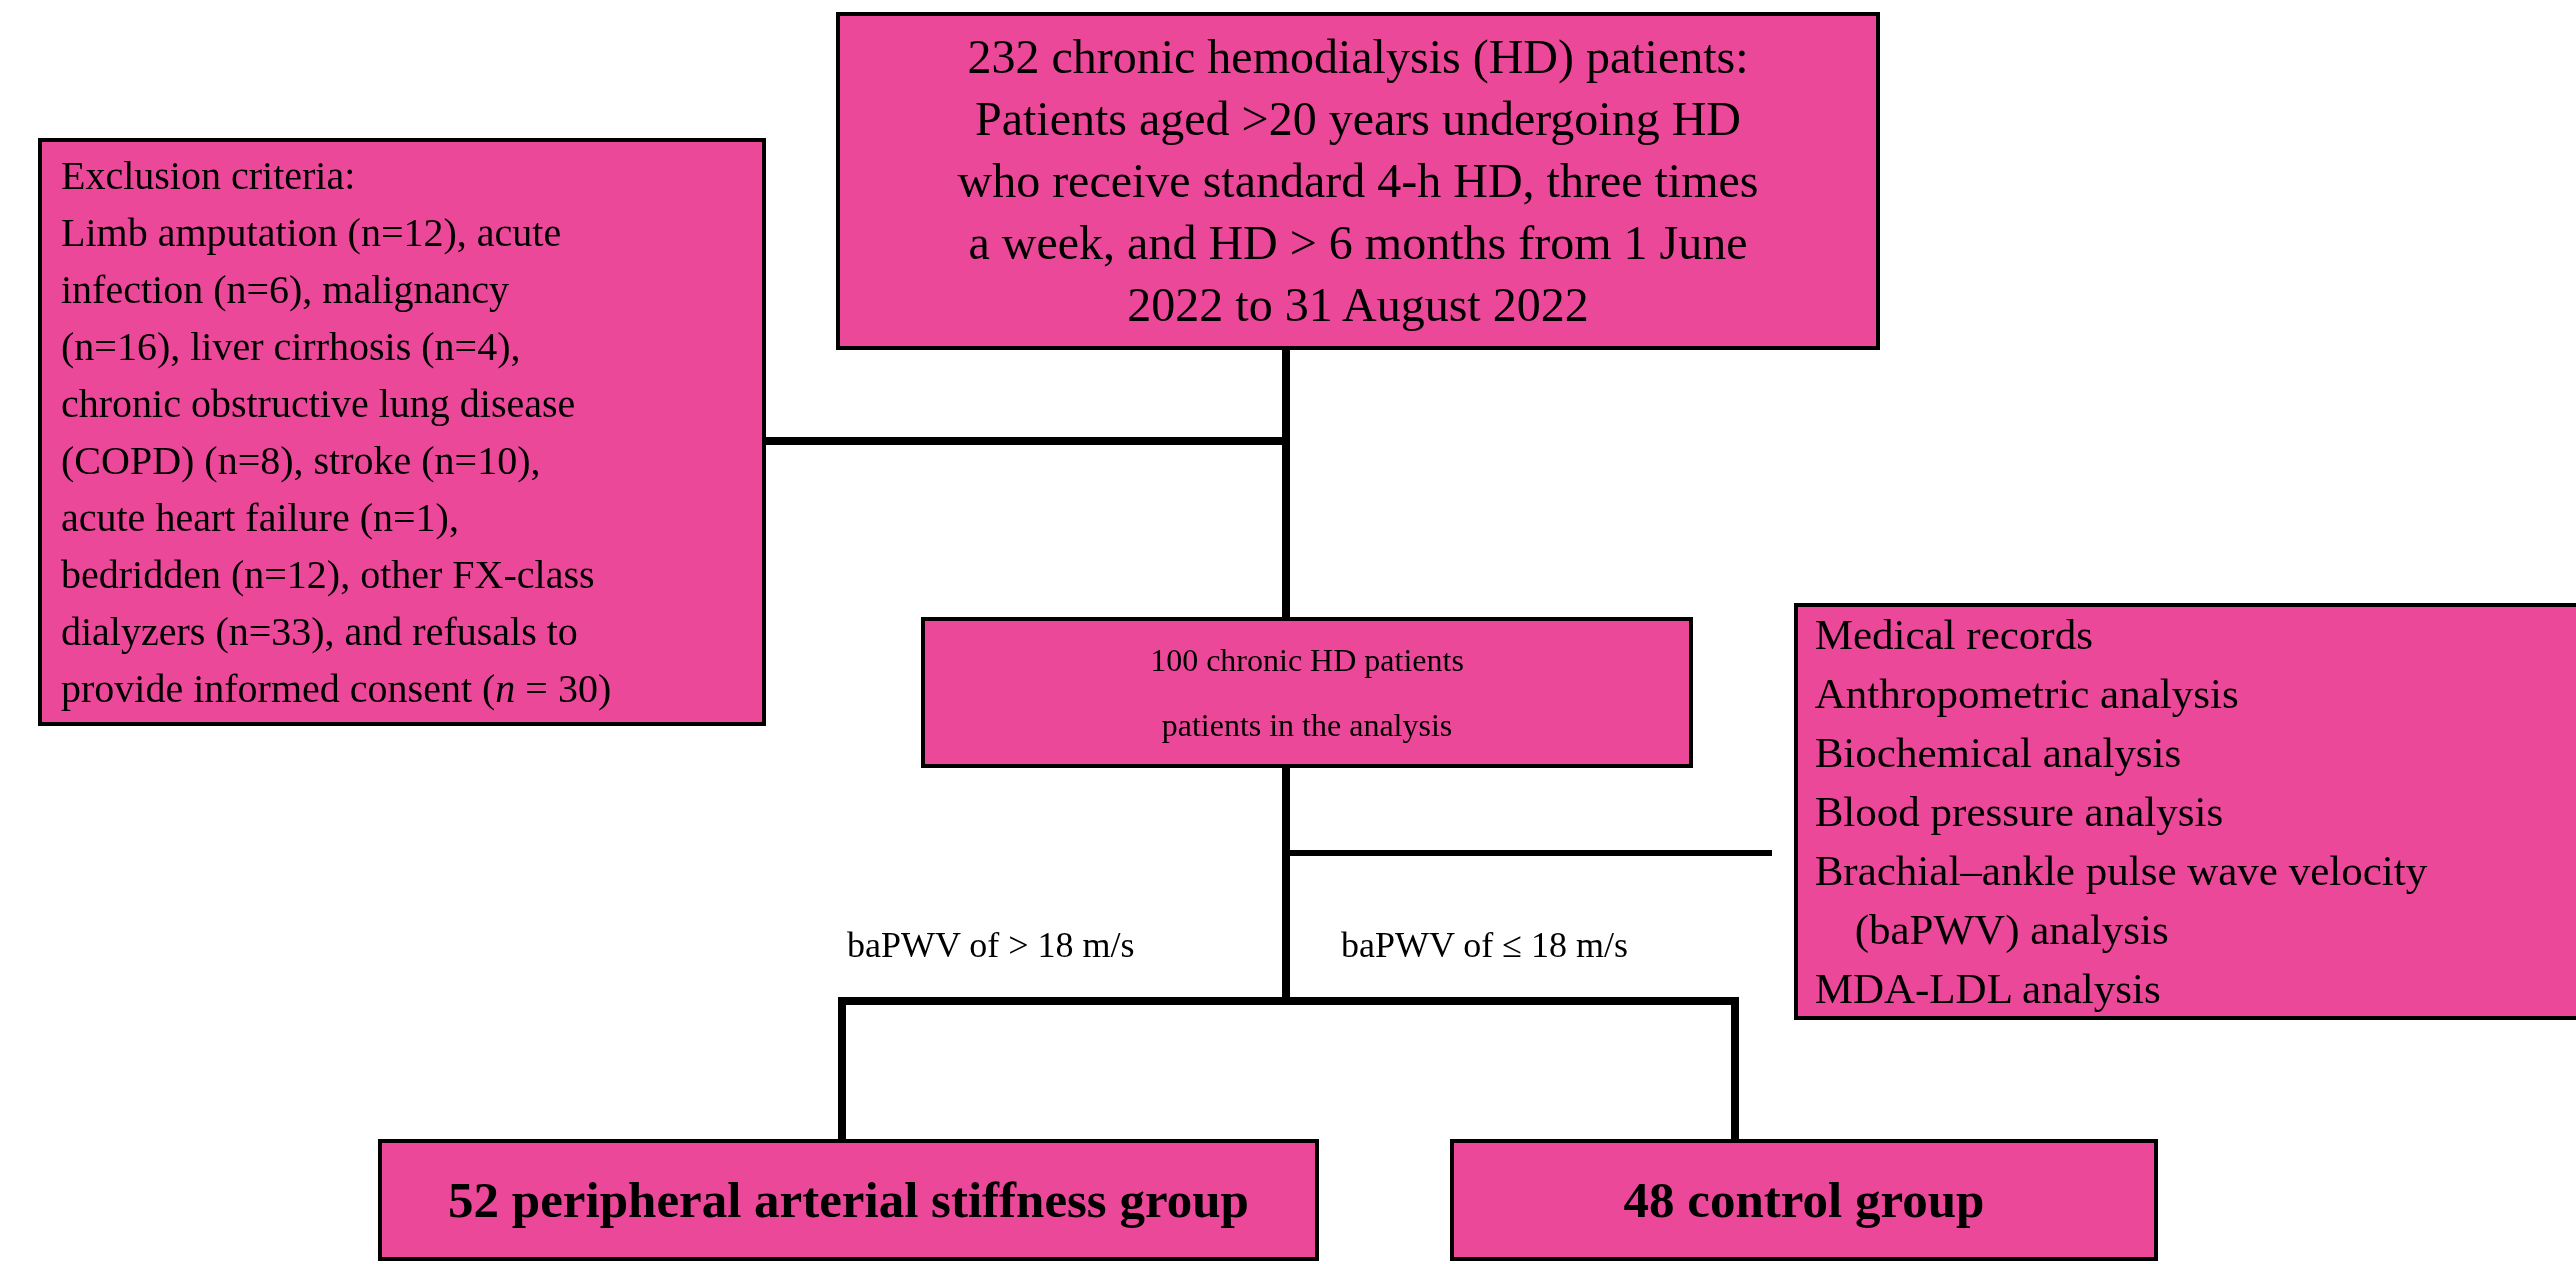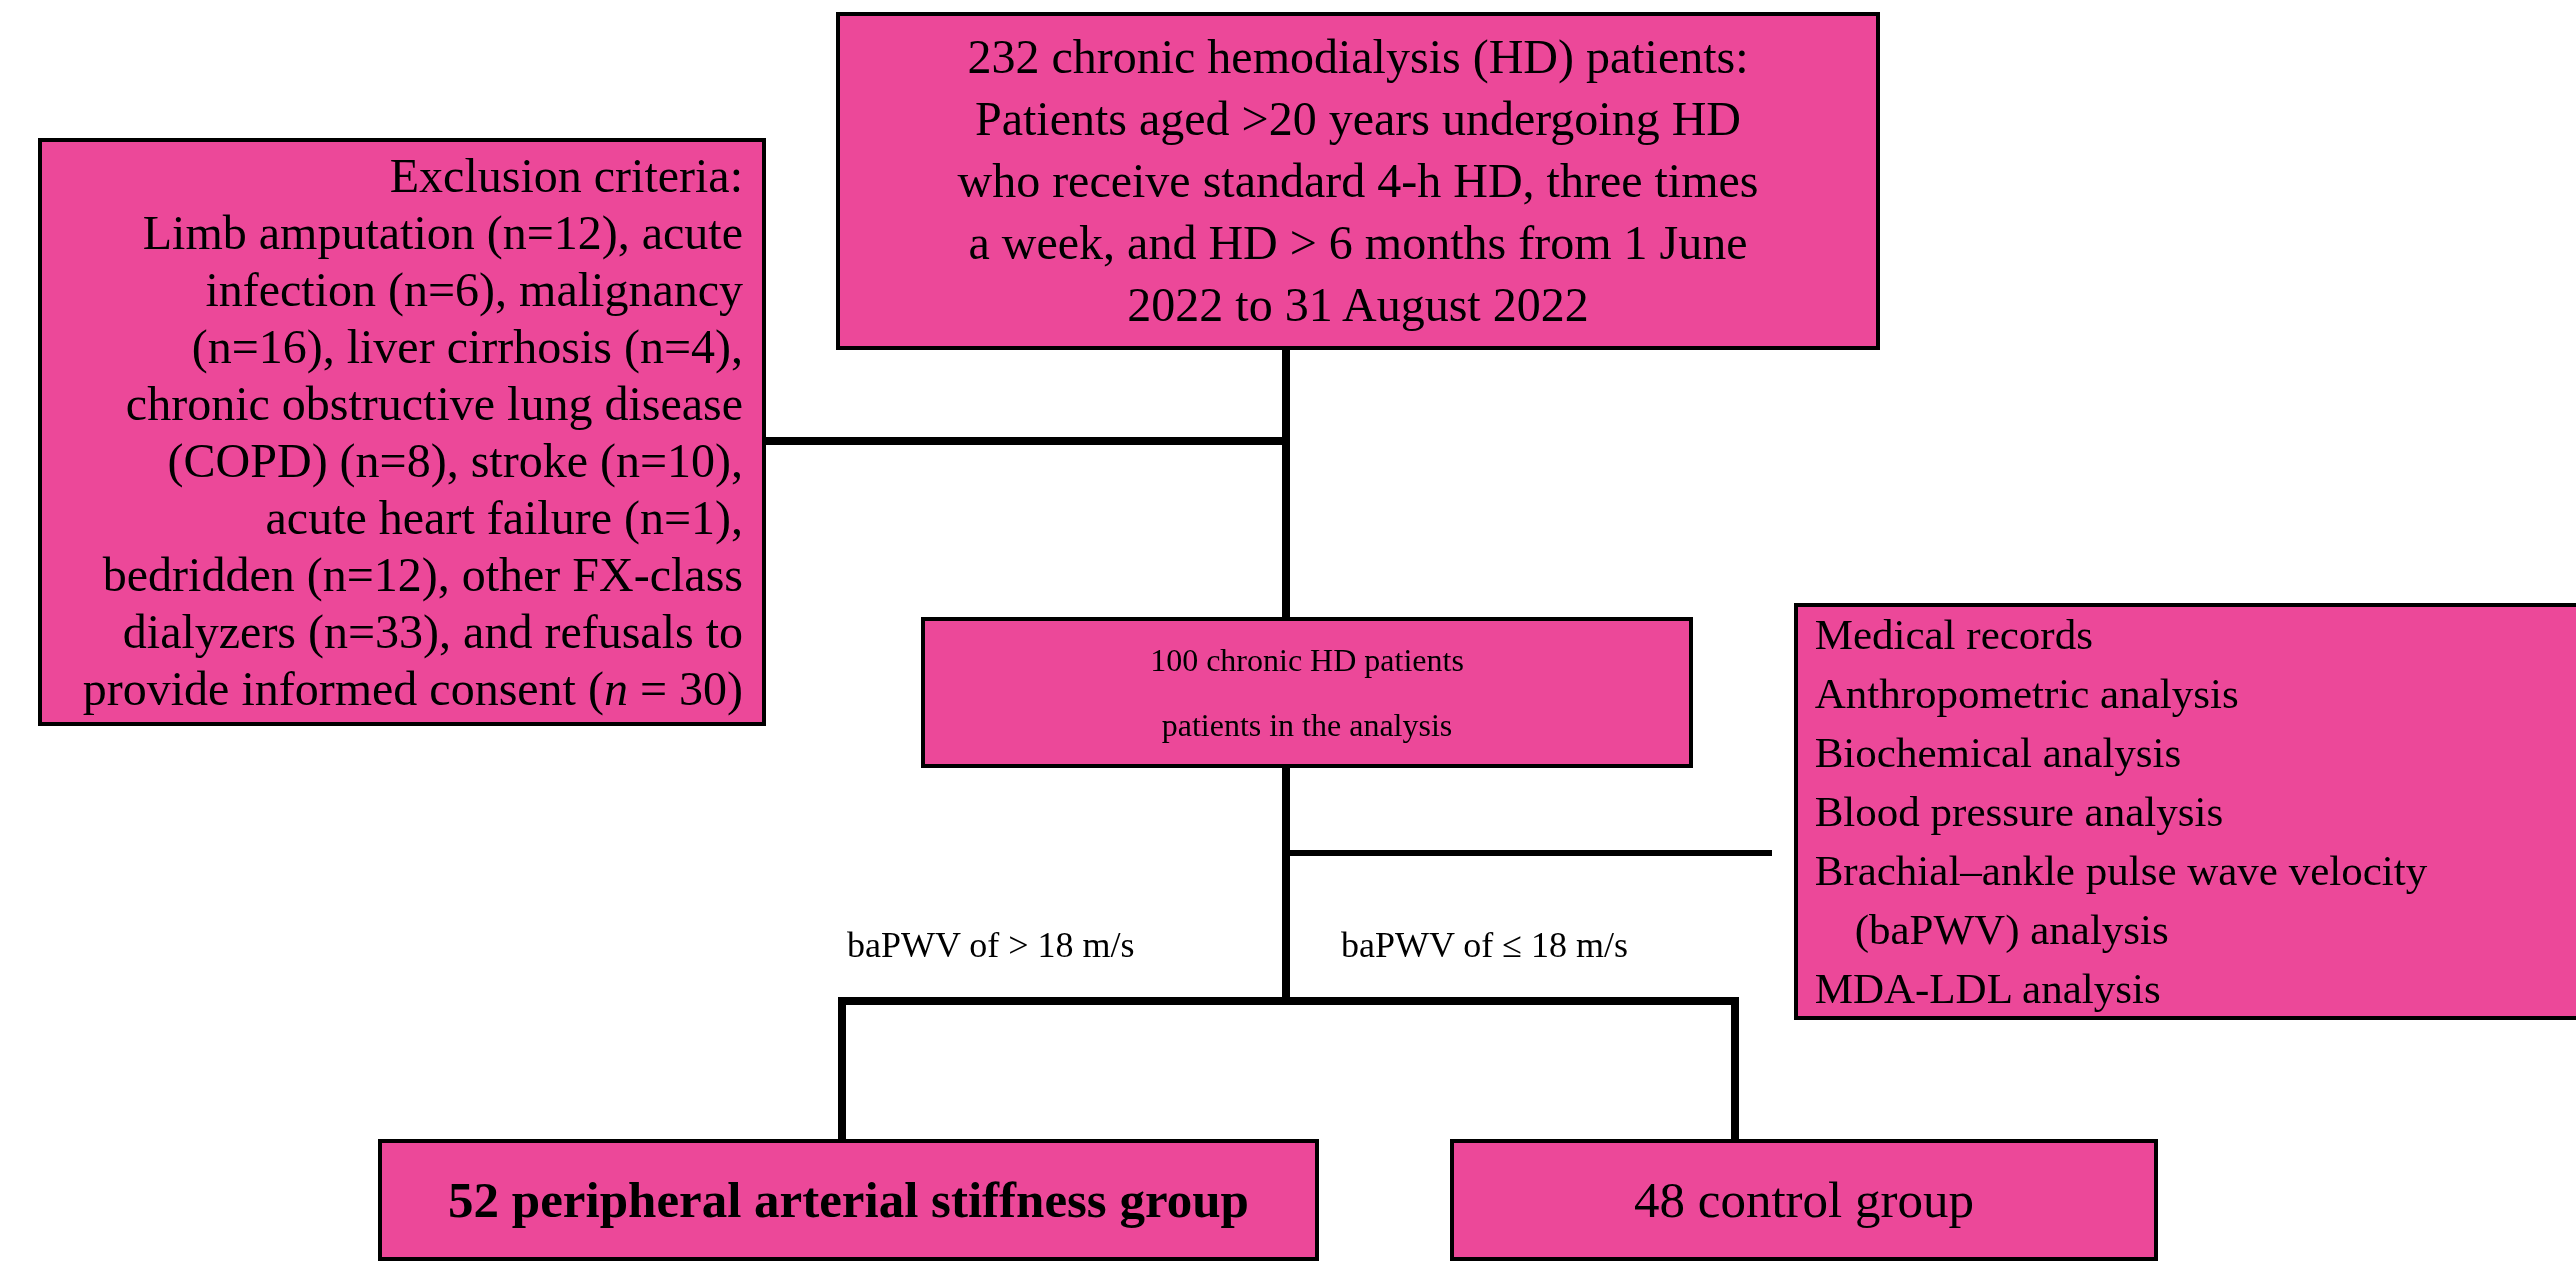"Exclusion criteria:" #box-exclusion .line-txt { font-size: 48px -> 40px; text-align: right -> none }
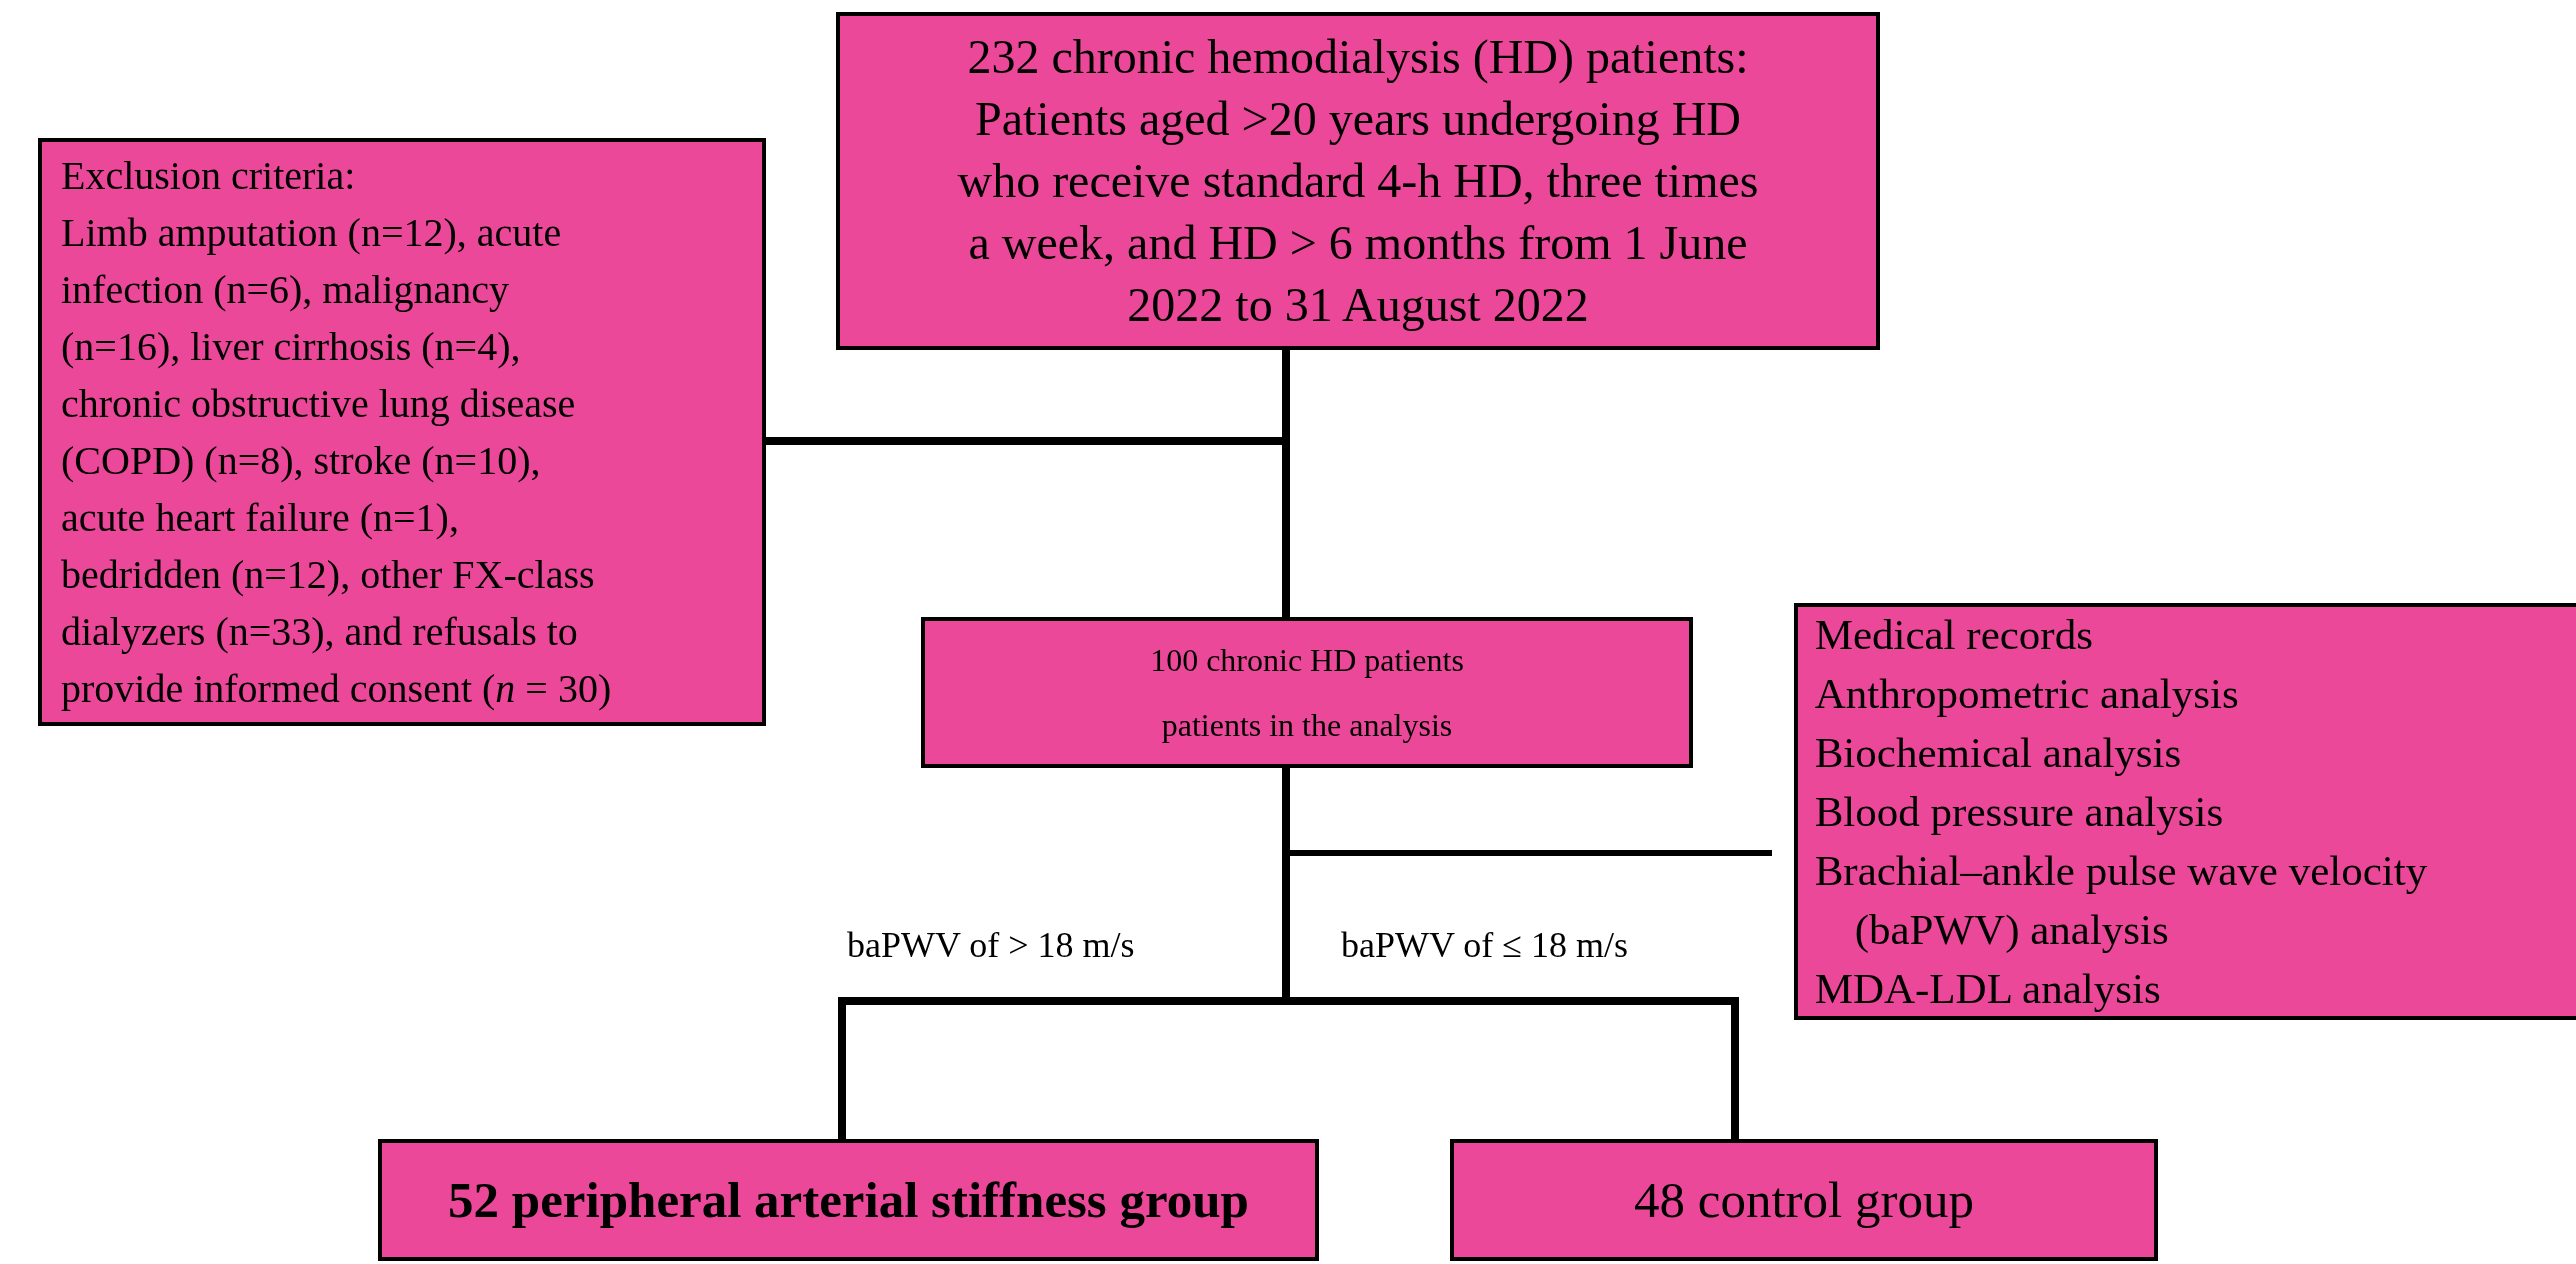"48 control group" #box-control .line-txt { font-weight: none -> bold }
